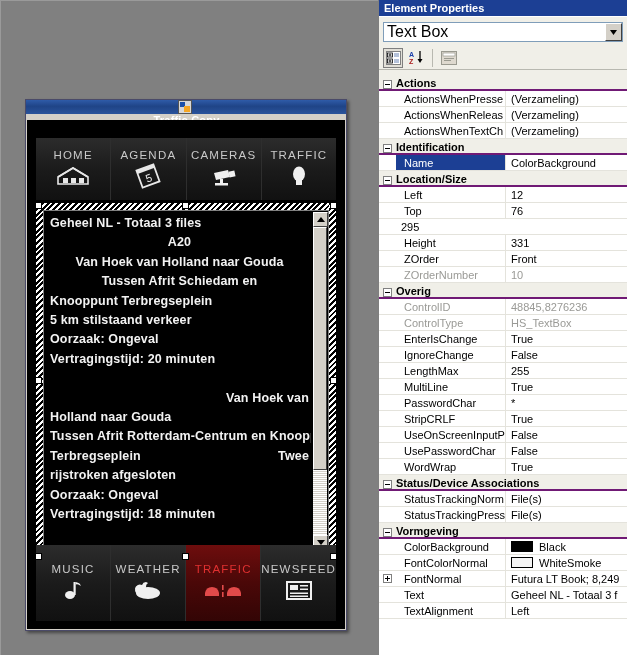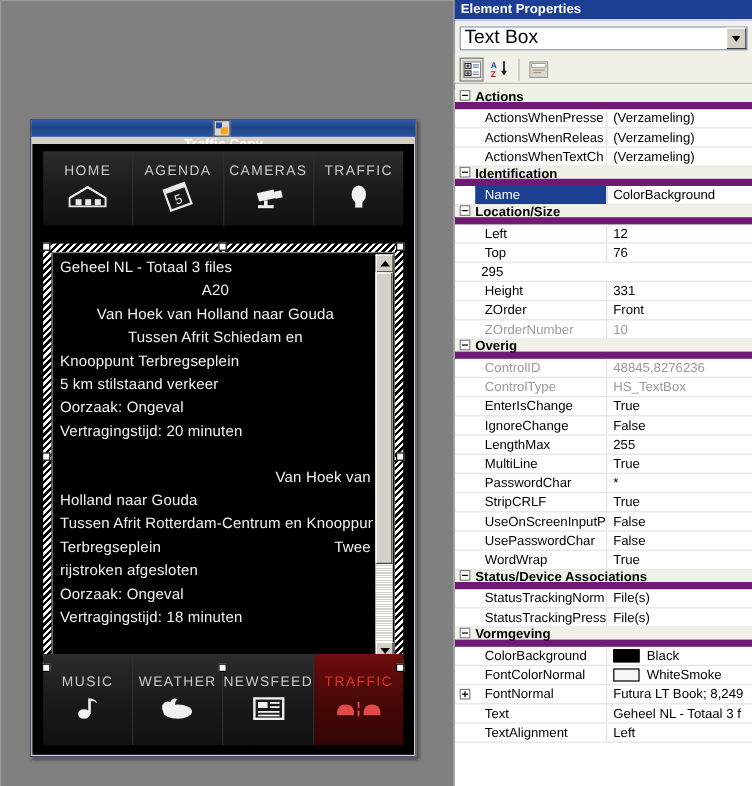"Actions" .cat { align-items: flex-start -> flex-end; border-bottom: 6px solid #701a75 -> 2px solid #701a75 }
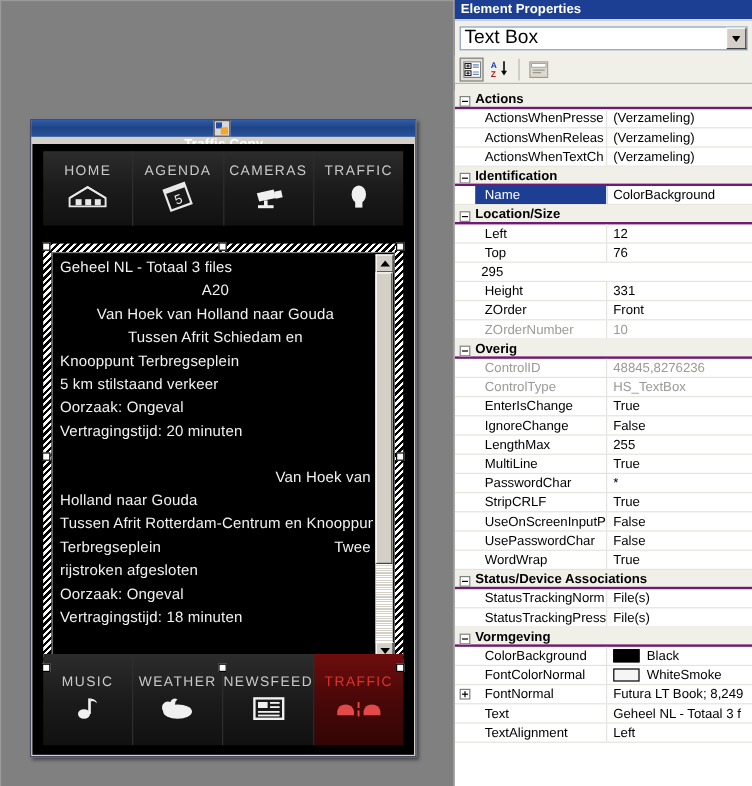"HOME" #topnav { top: 6px -> 18px }
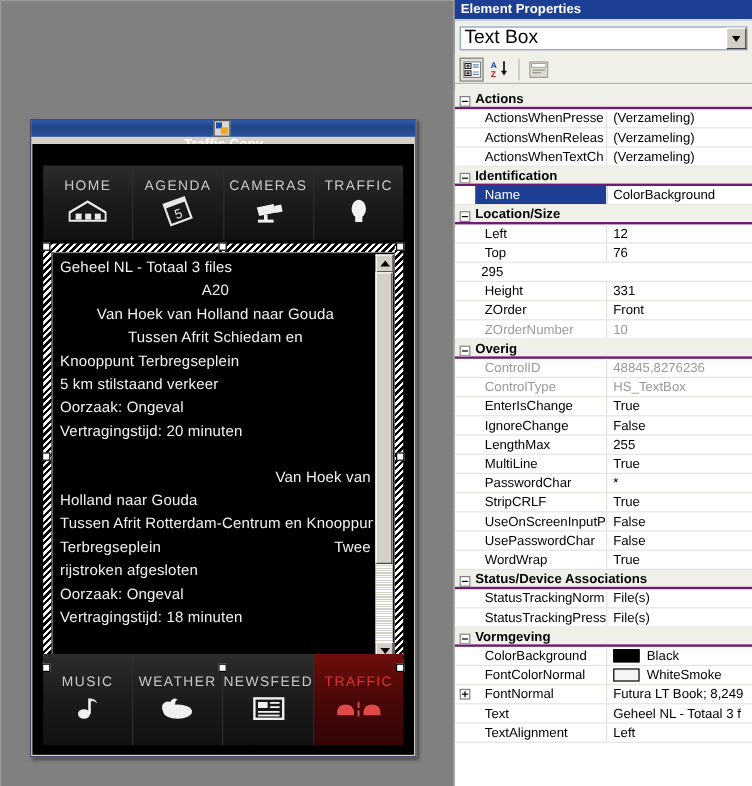"Geheel NL - Totaal 3 files" .tline { font-weight: none -> bold }
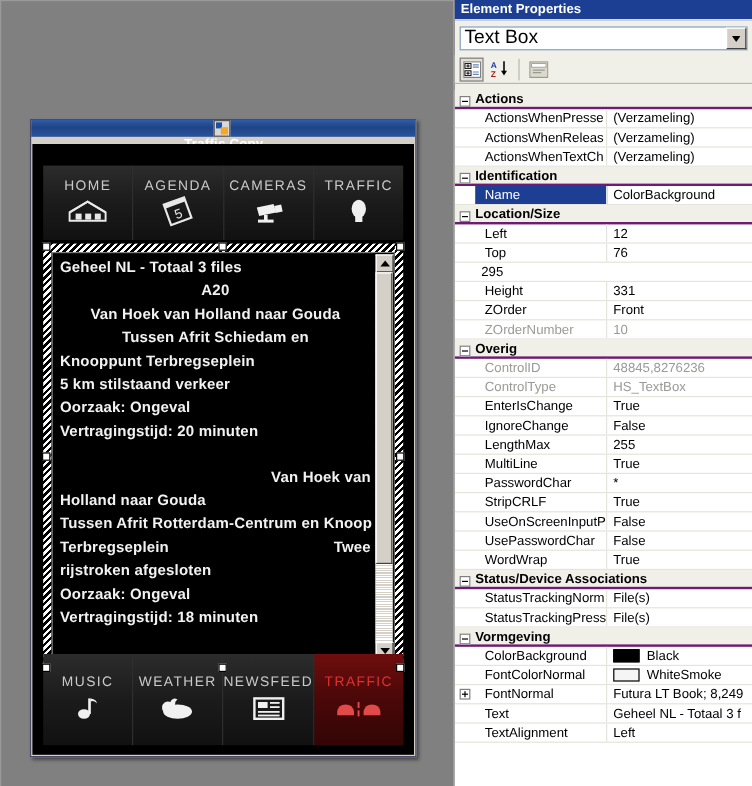"NEWSFEED" div.navcell { order: before "TRAFFIC" -> after "TRAFFIC" }
